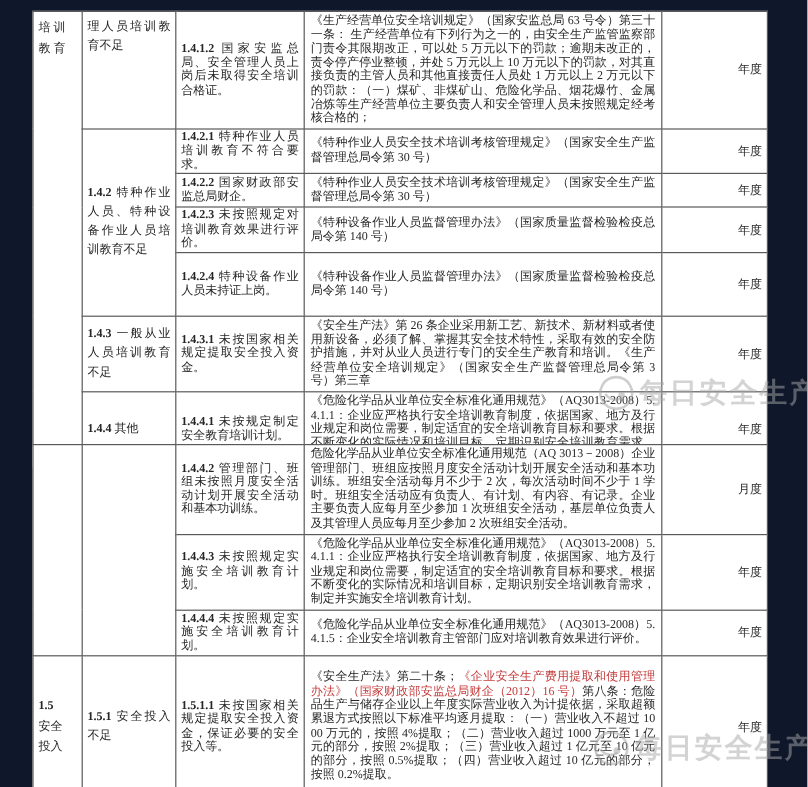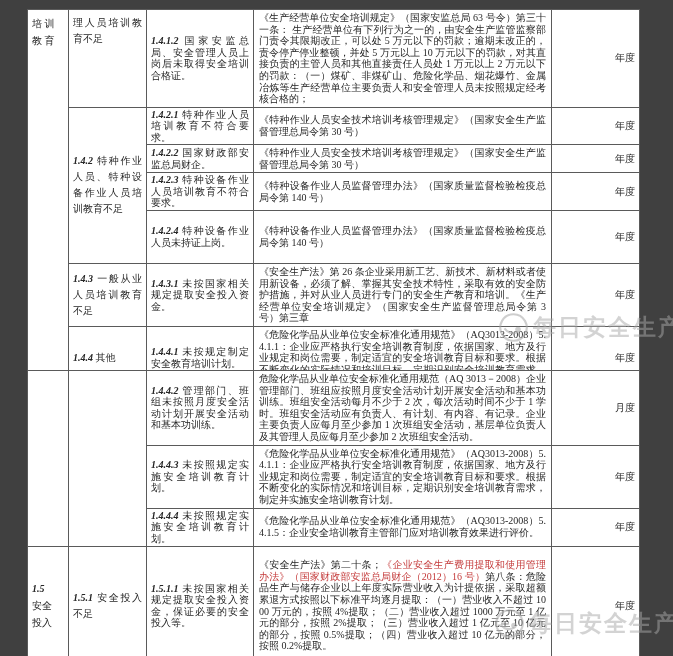"培 训" .page { background: #404040 -> #0f172a }
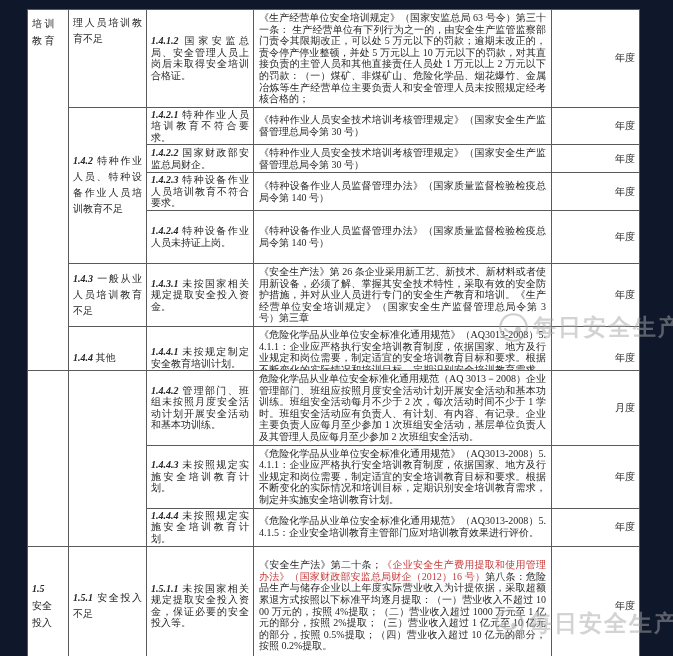"1.4.1.2" .num { font-style: italic -> none }
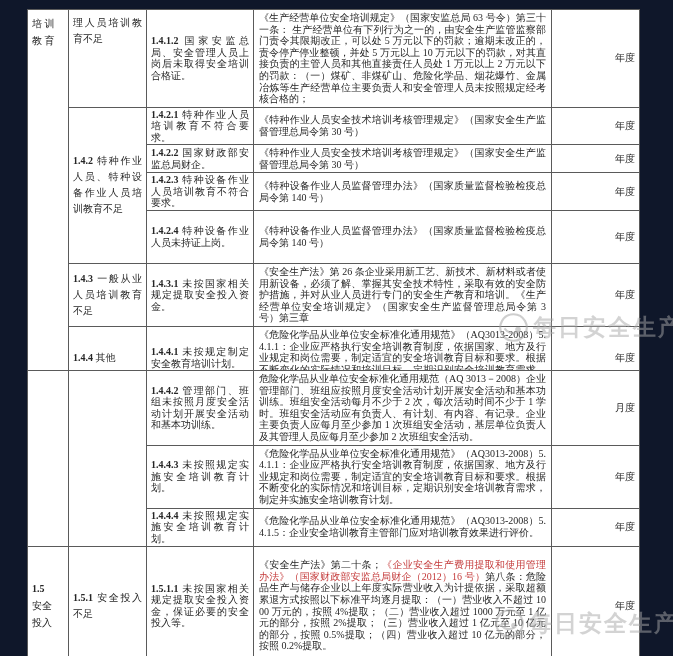"特种设备作业人员培训教育不符合要求。" span { text: 特种设备作业人员培训教育不符合要求 -> 未按照规定对培训教育效果进行评价 }
